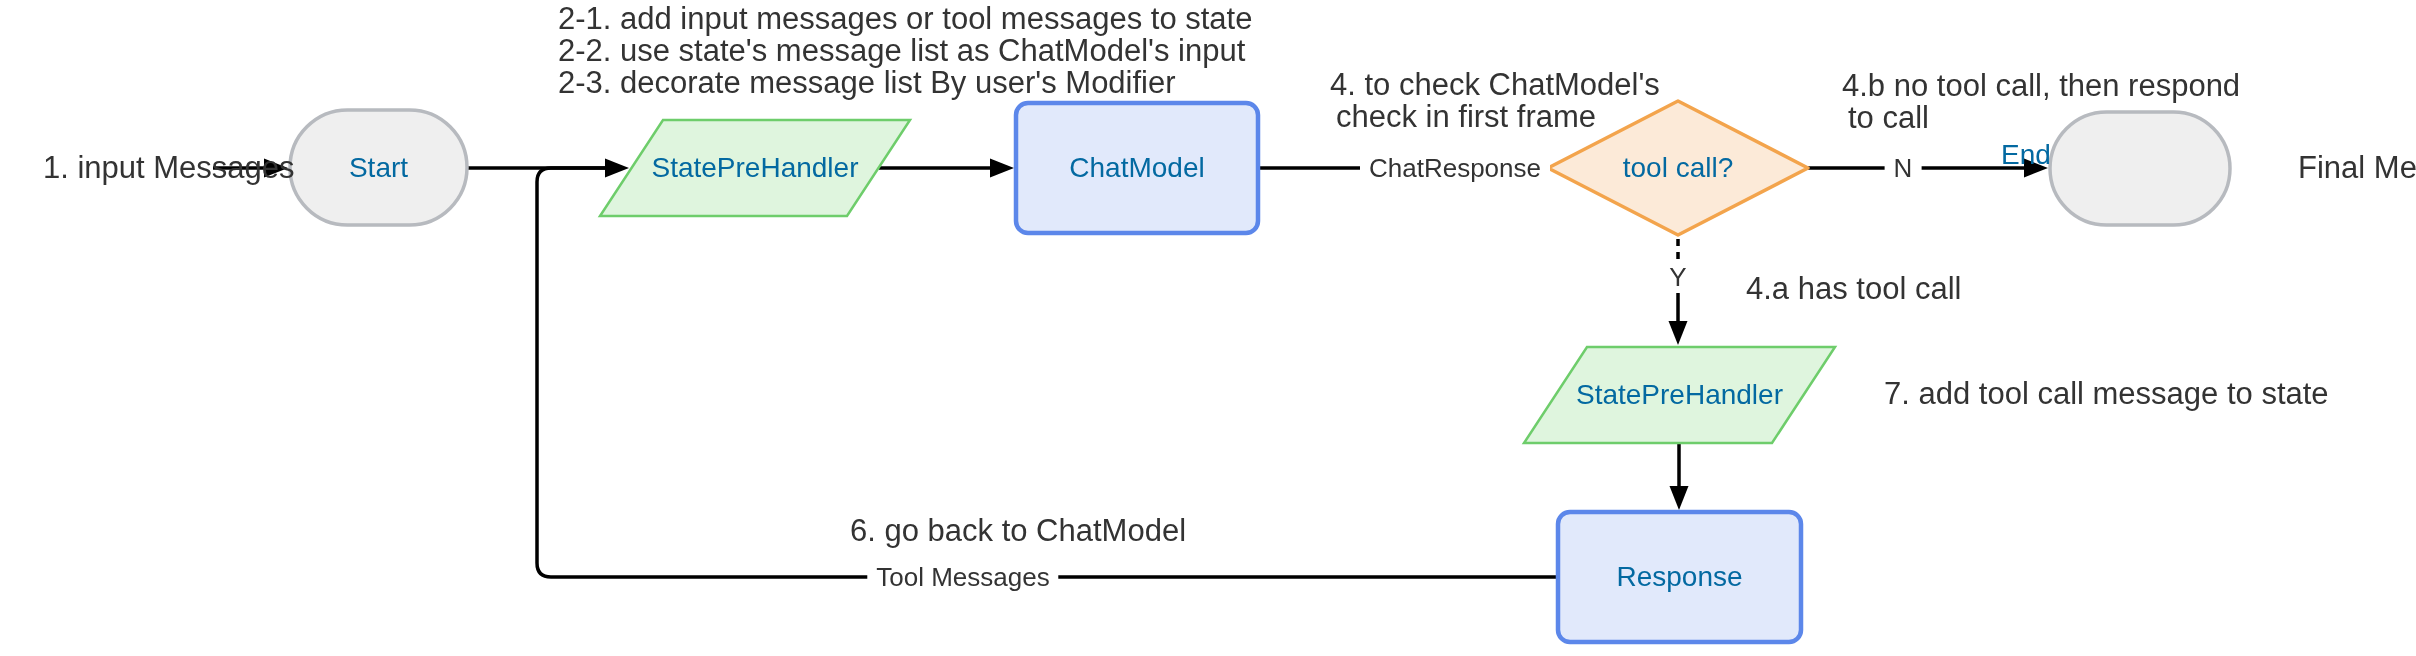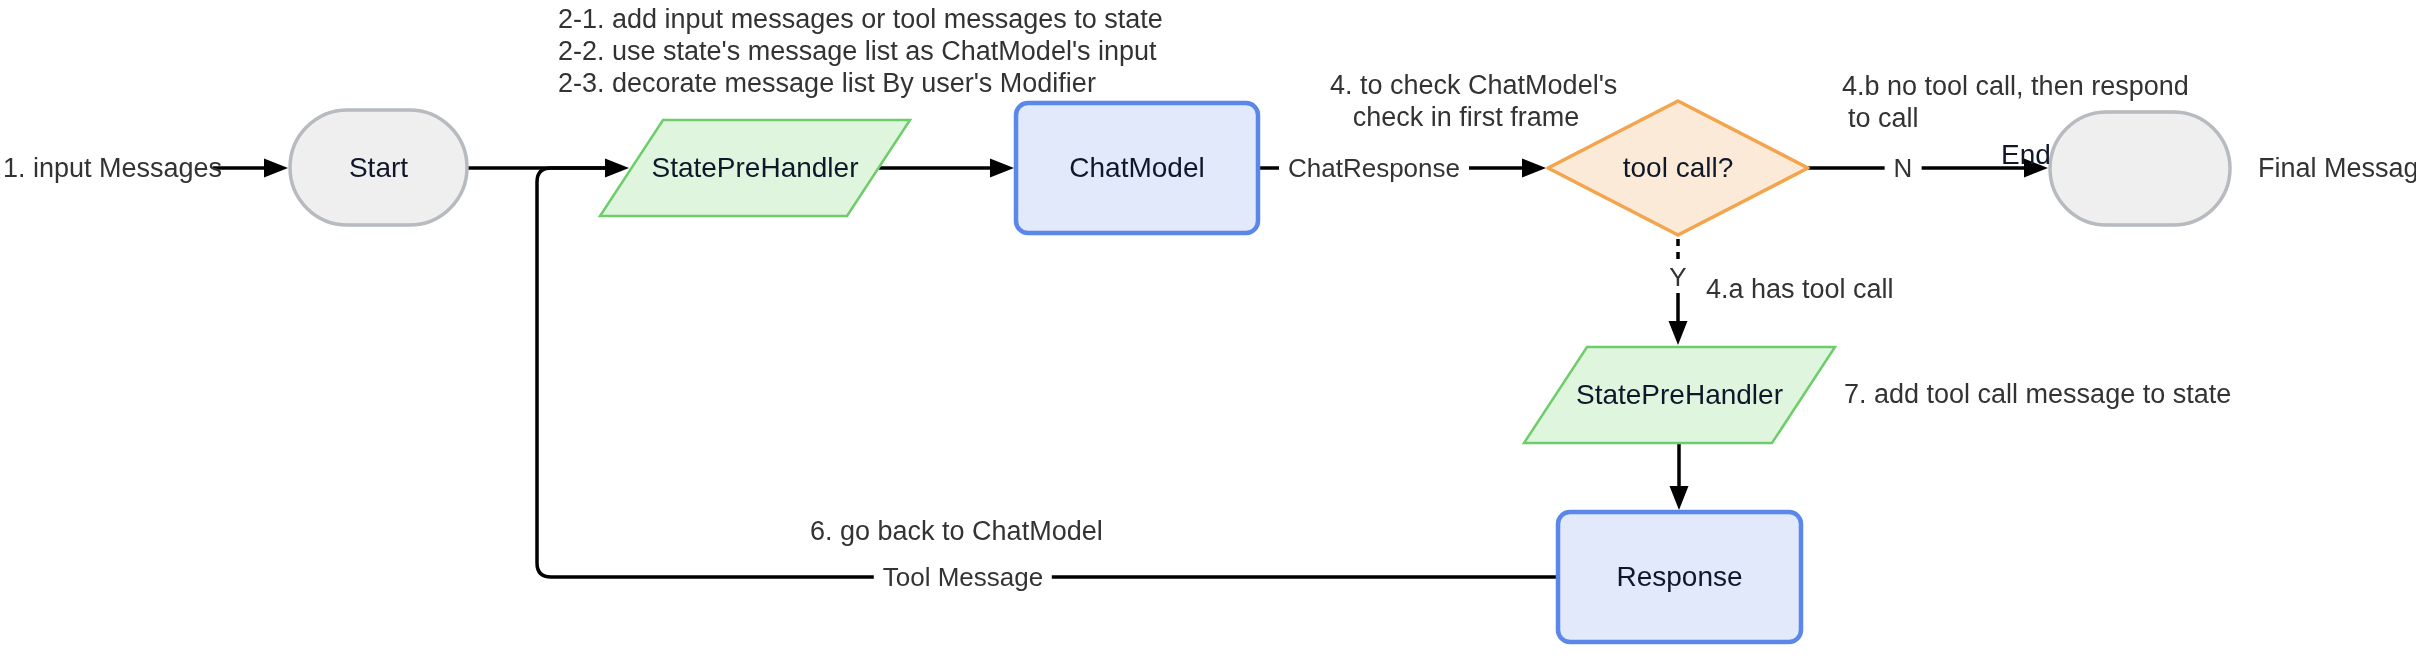"2-1. add input messages or" .ann { font-size: 27px -> 31px }
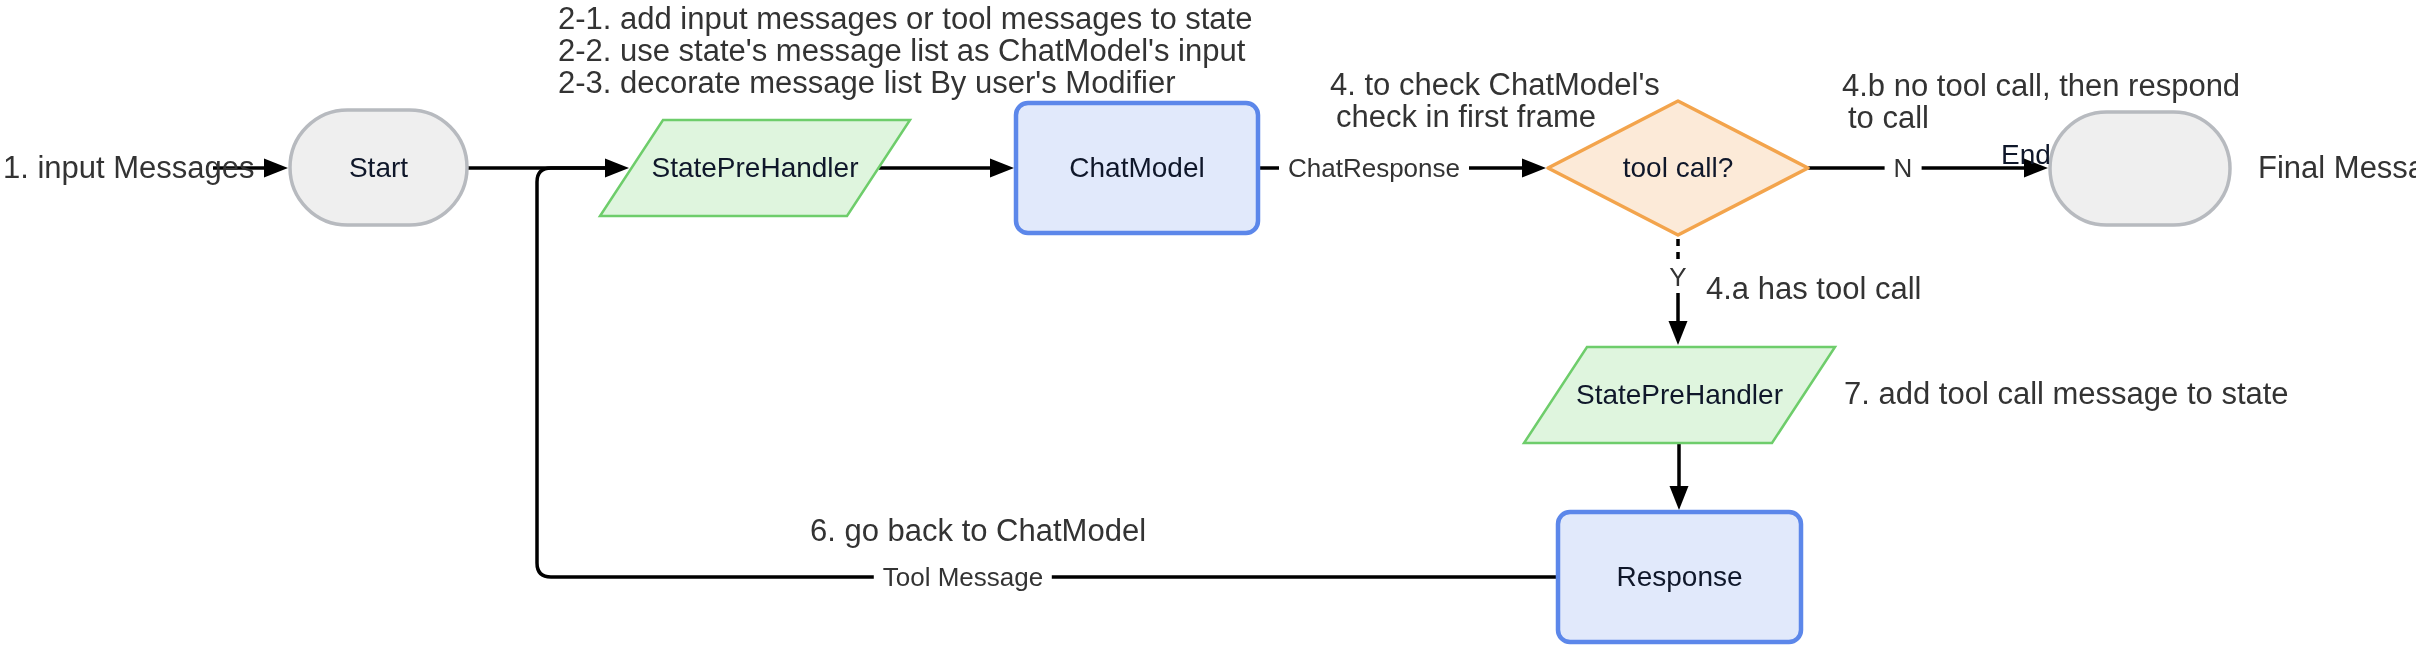"1. input Messages" .vcenter { margin-left: none -> 40px }
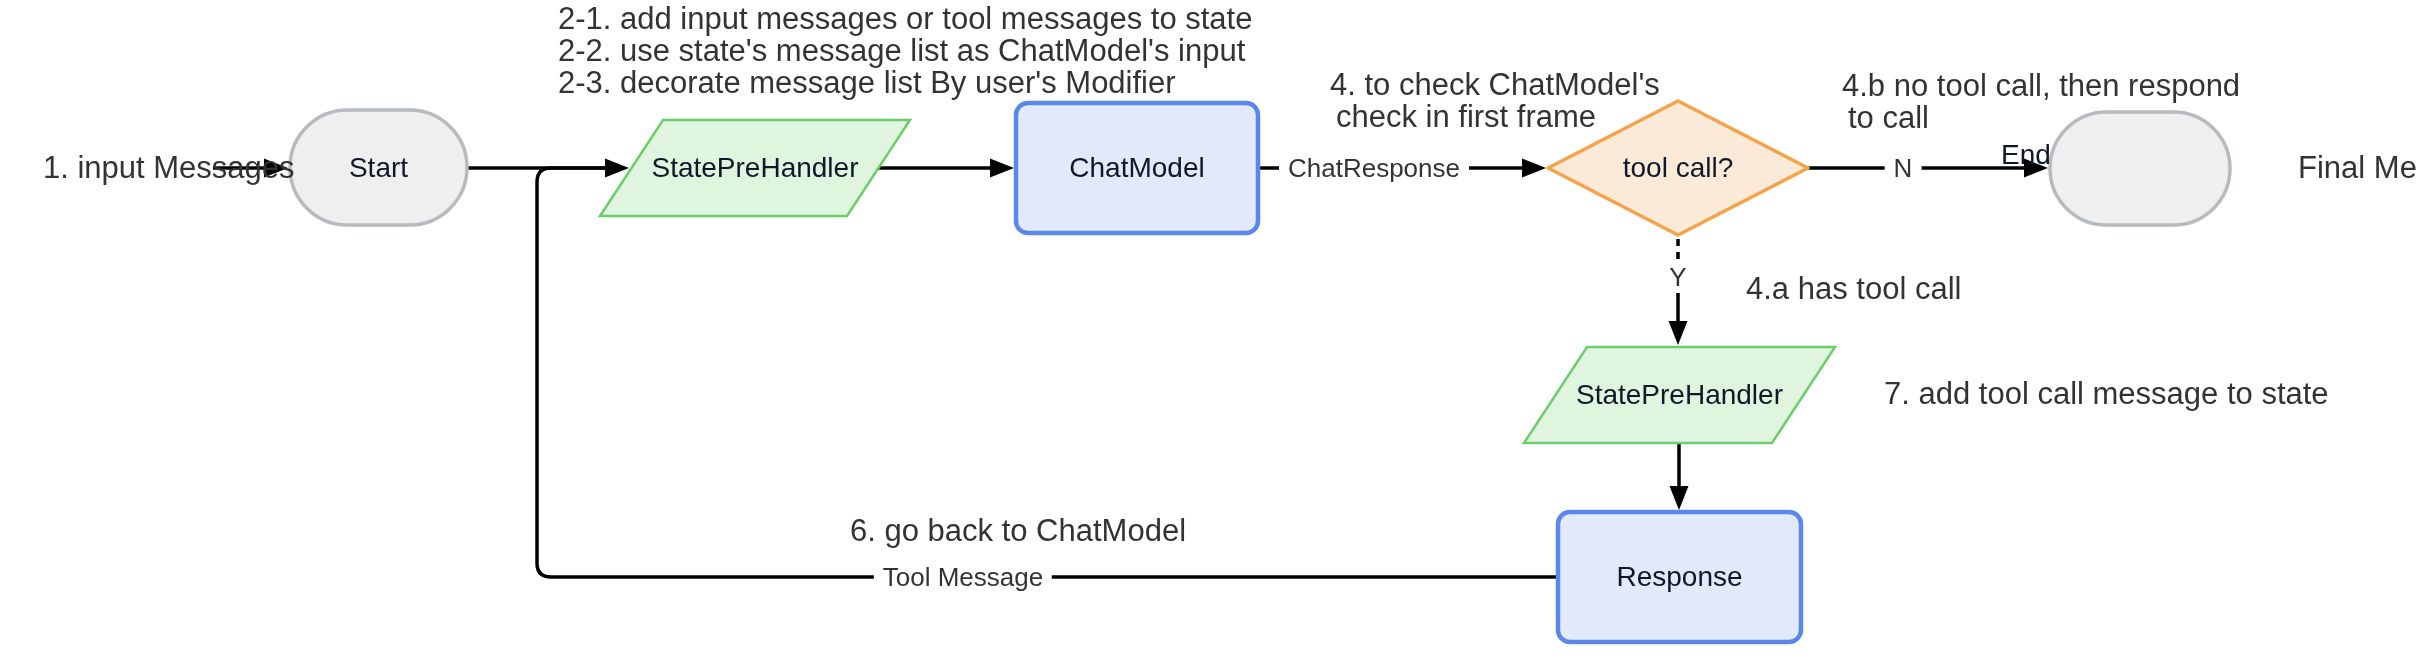"Start" .node-label { color: #0f172a -> #0369a1 }
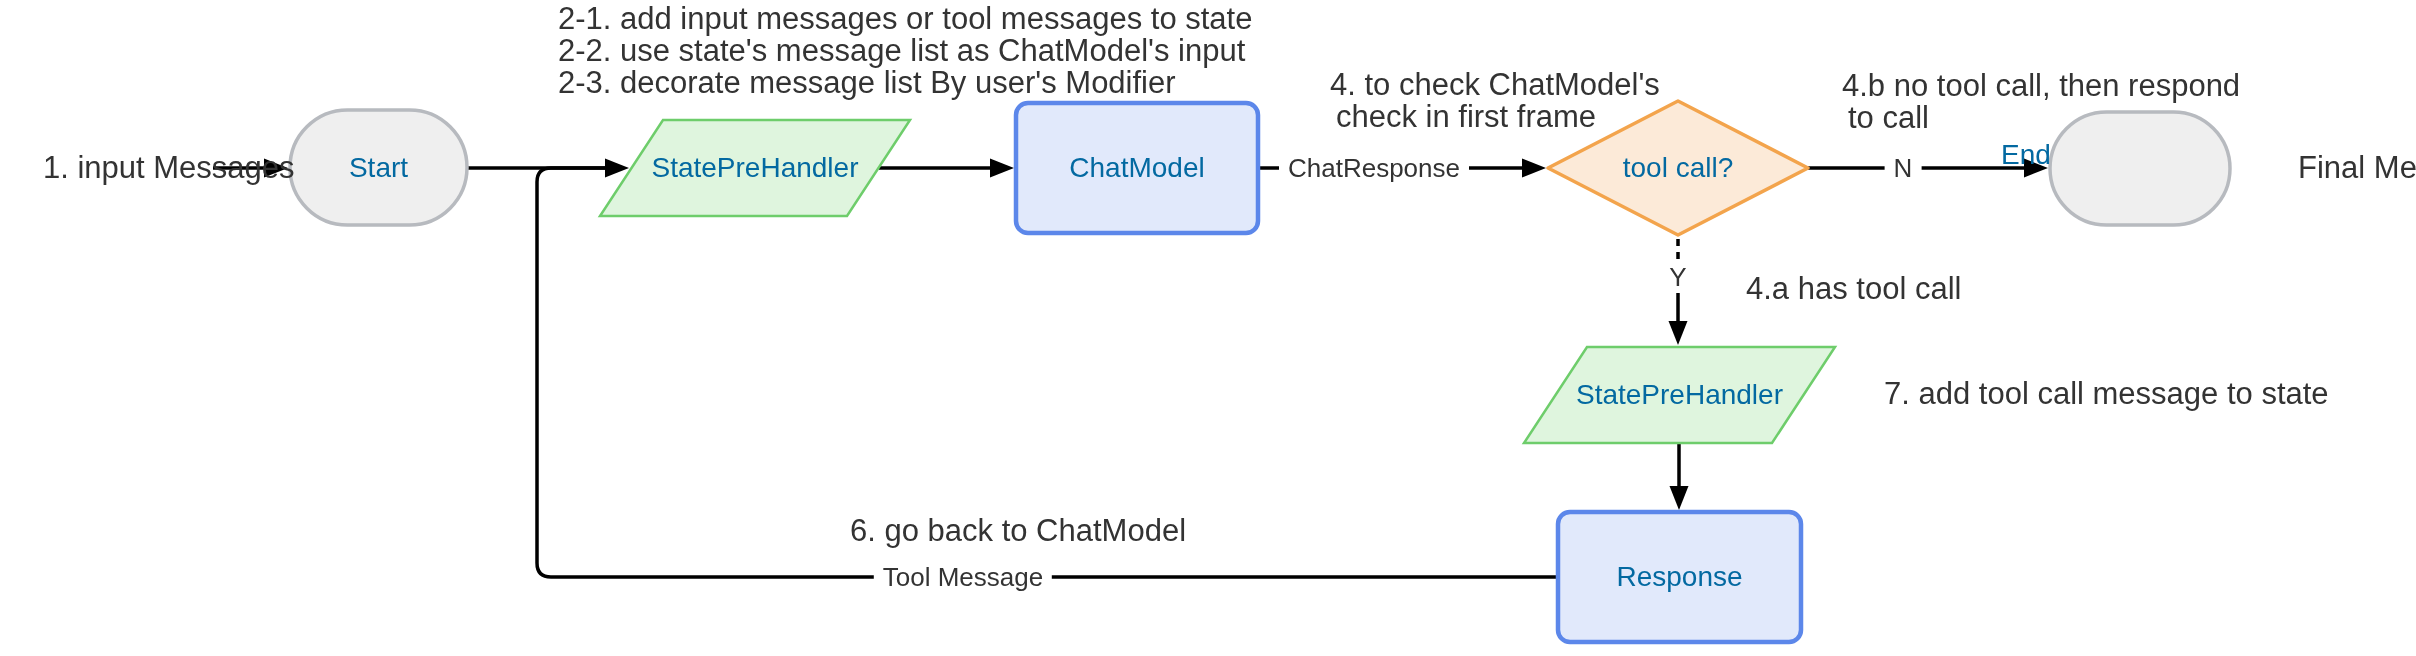"ChatResponse" div.edge-label { left: 1374px -> 1455px }
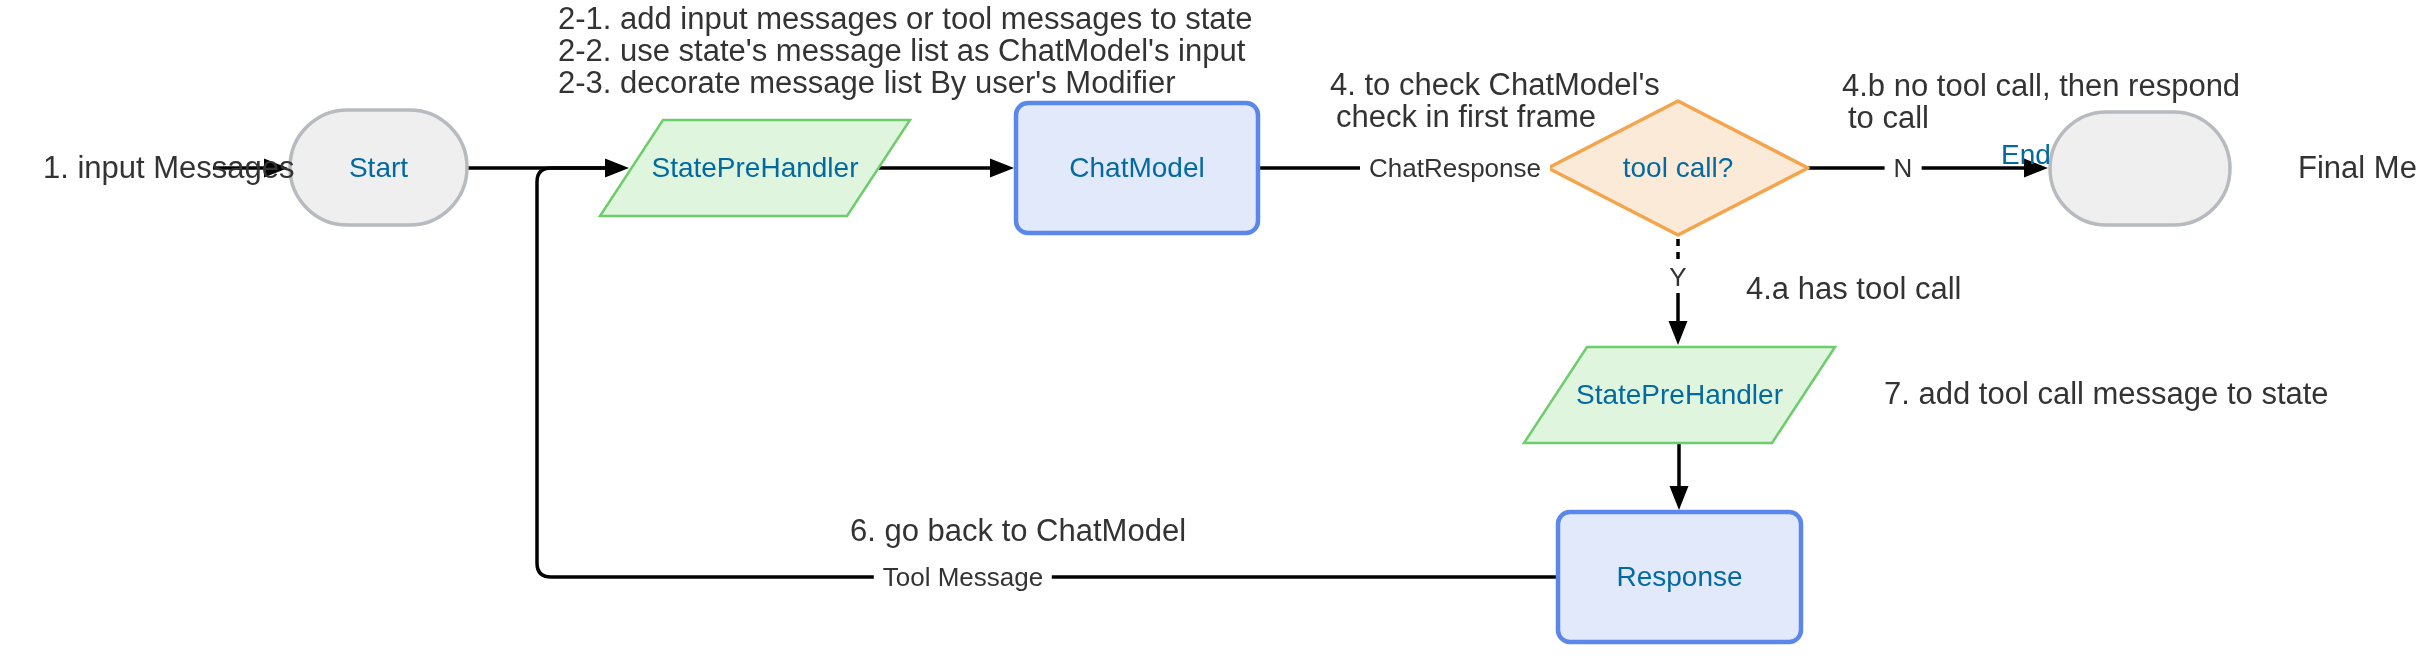"Tool Message" div.edge-label { text: Message -> Messages }
